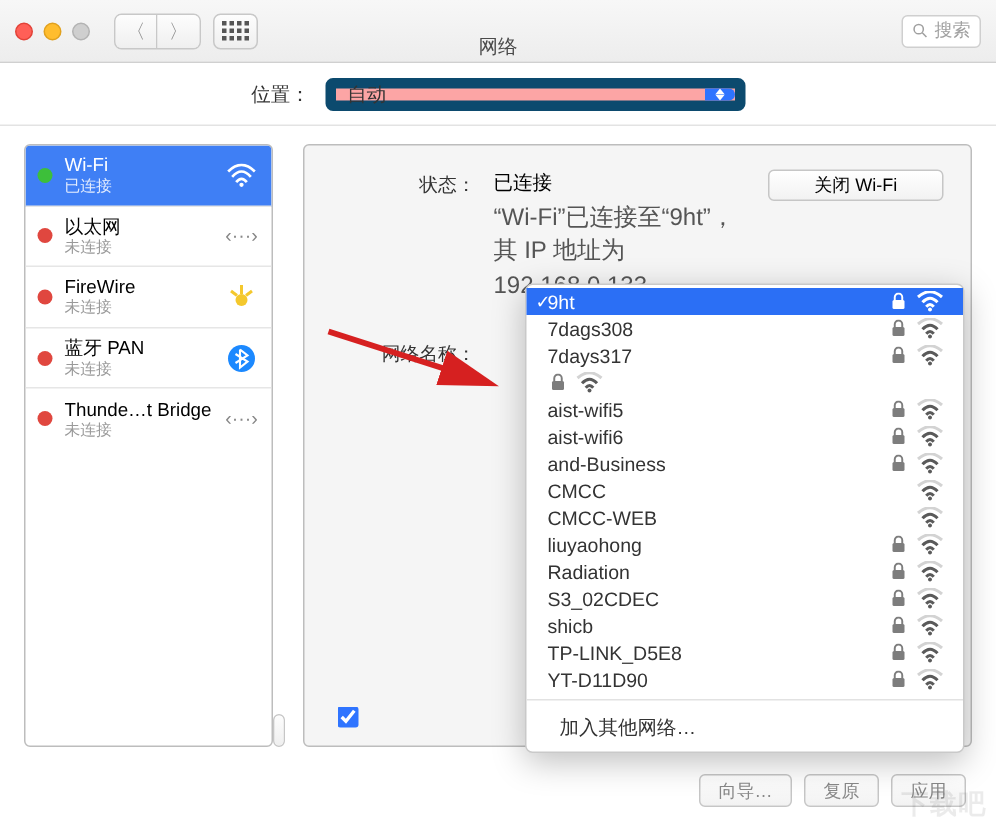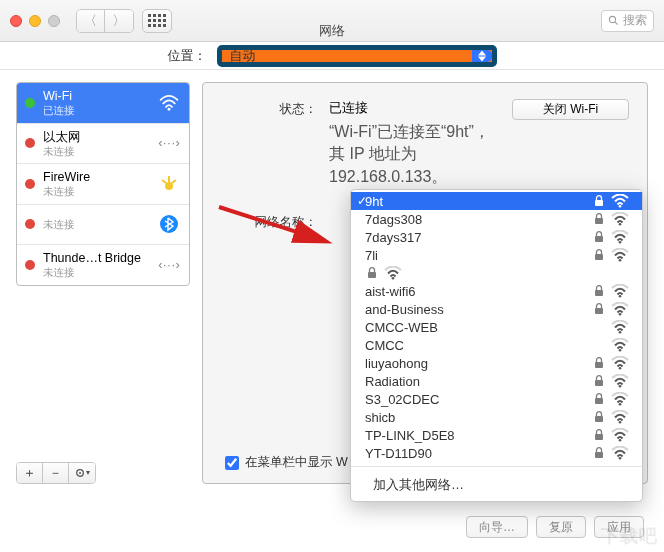"位置：" .location-row { height: 28px -> 42px }
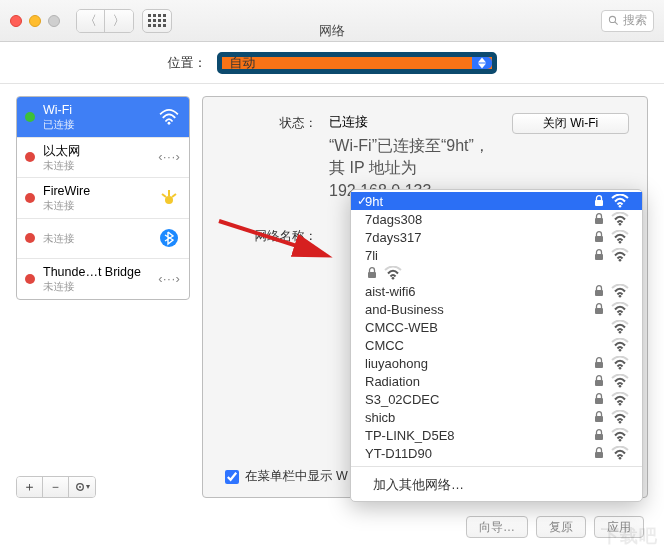"自动" .select { background: #f97316 -> #fca5a5; border: 5px solid #0c4a6e -> 7px solid #0c4a6e }
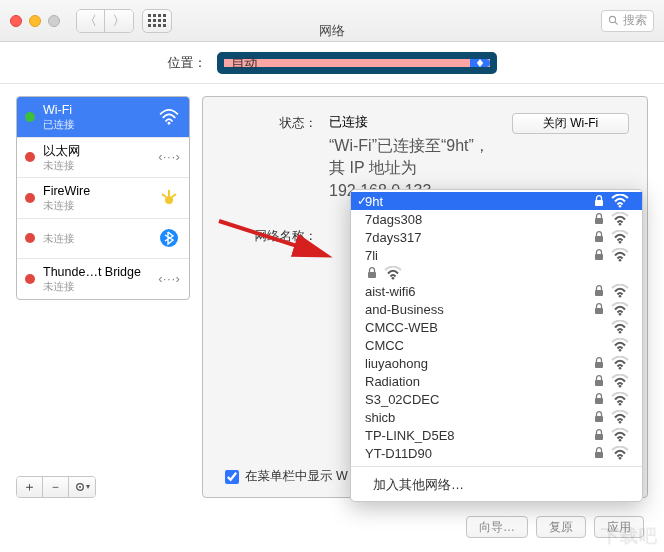"Wi-Fi" .sidebar { flex-direction: column -> row }
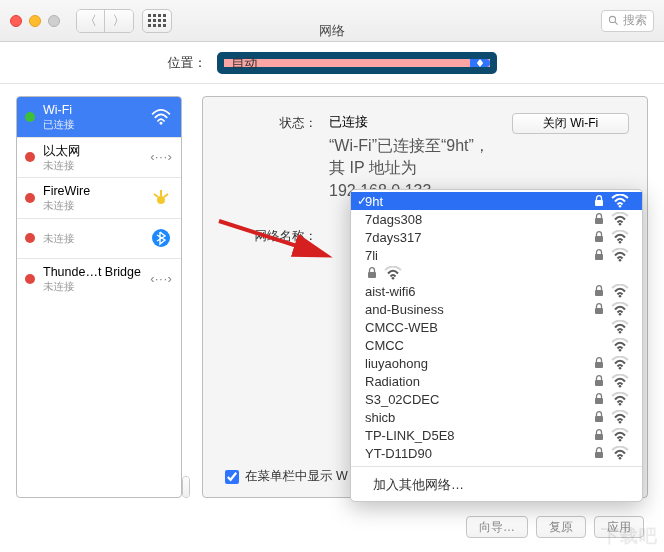"蓝牙 PAN" span.conn-name { html: none -> <span>蓝牙 PAN</span> }
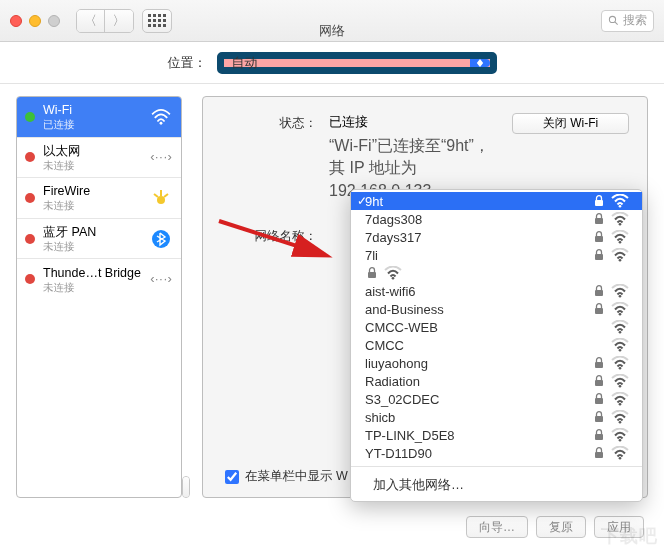"7li" span.nm { html: <span>7li</span> -> none }
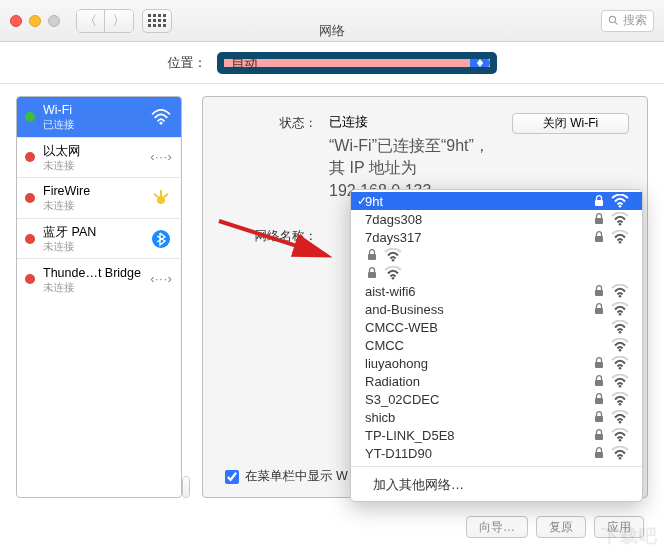"aist-wifi5" span.nm { html: none -> <span>aist-wifi5</span> }
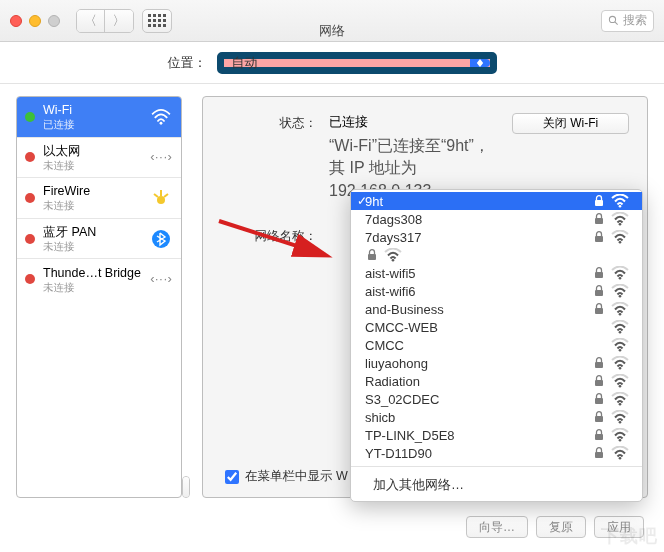"CMCC-WEB" div.pop-item { order: before "CMCC" -> after "CMCC" }
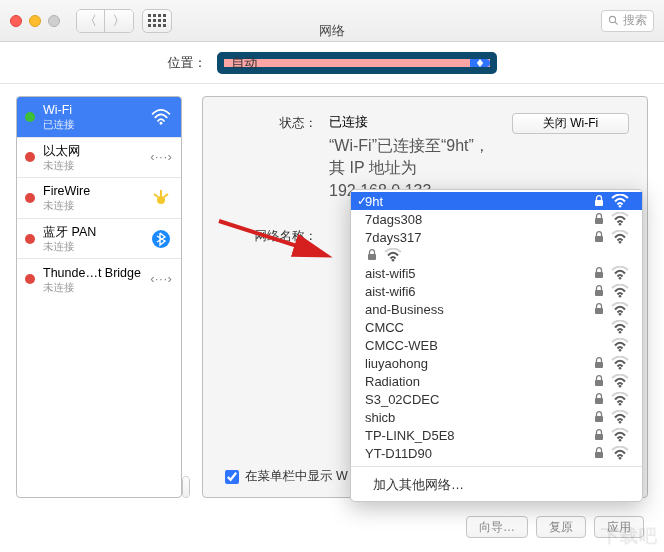"在菜单栏中显示 W" span { html: <span>在菜单栏中显示 W</span> -> none }
